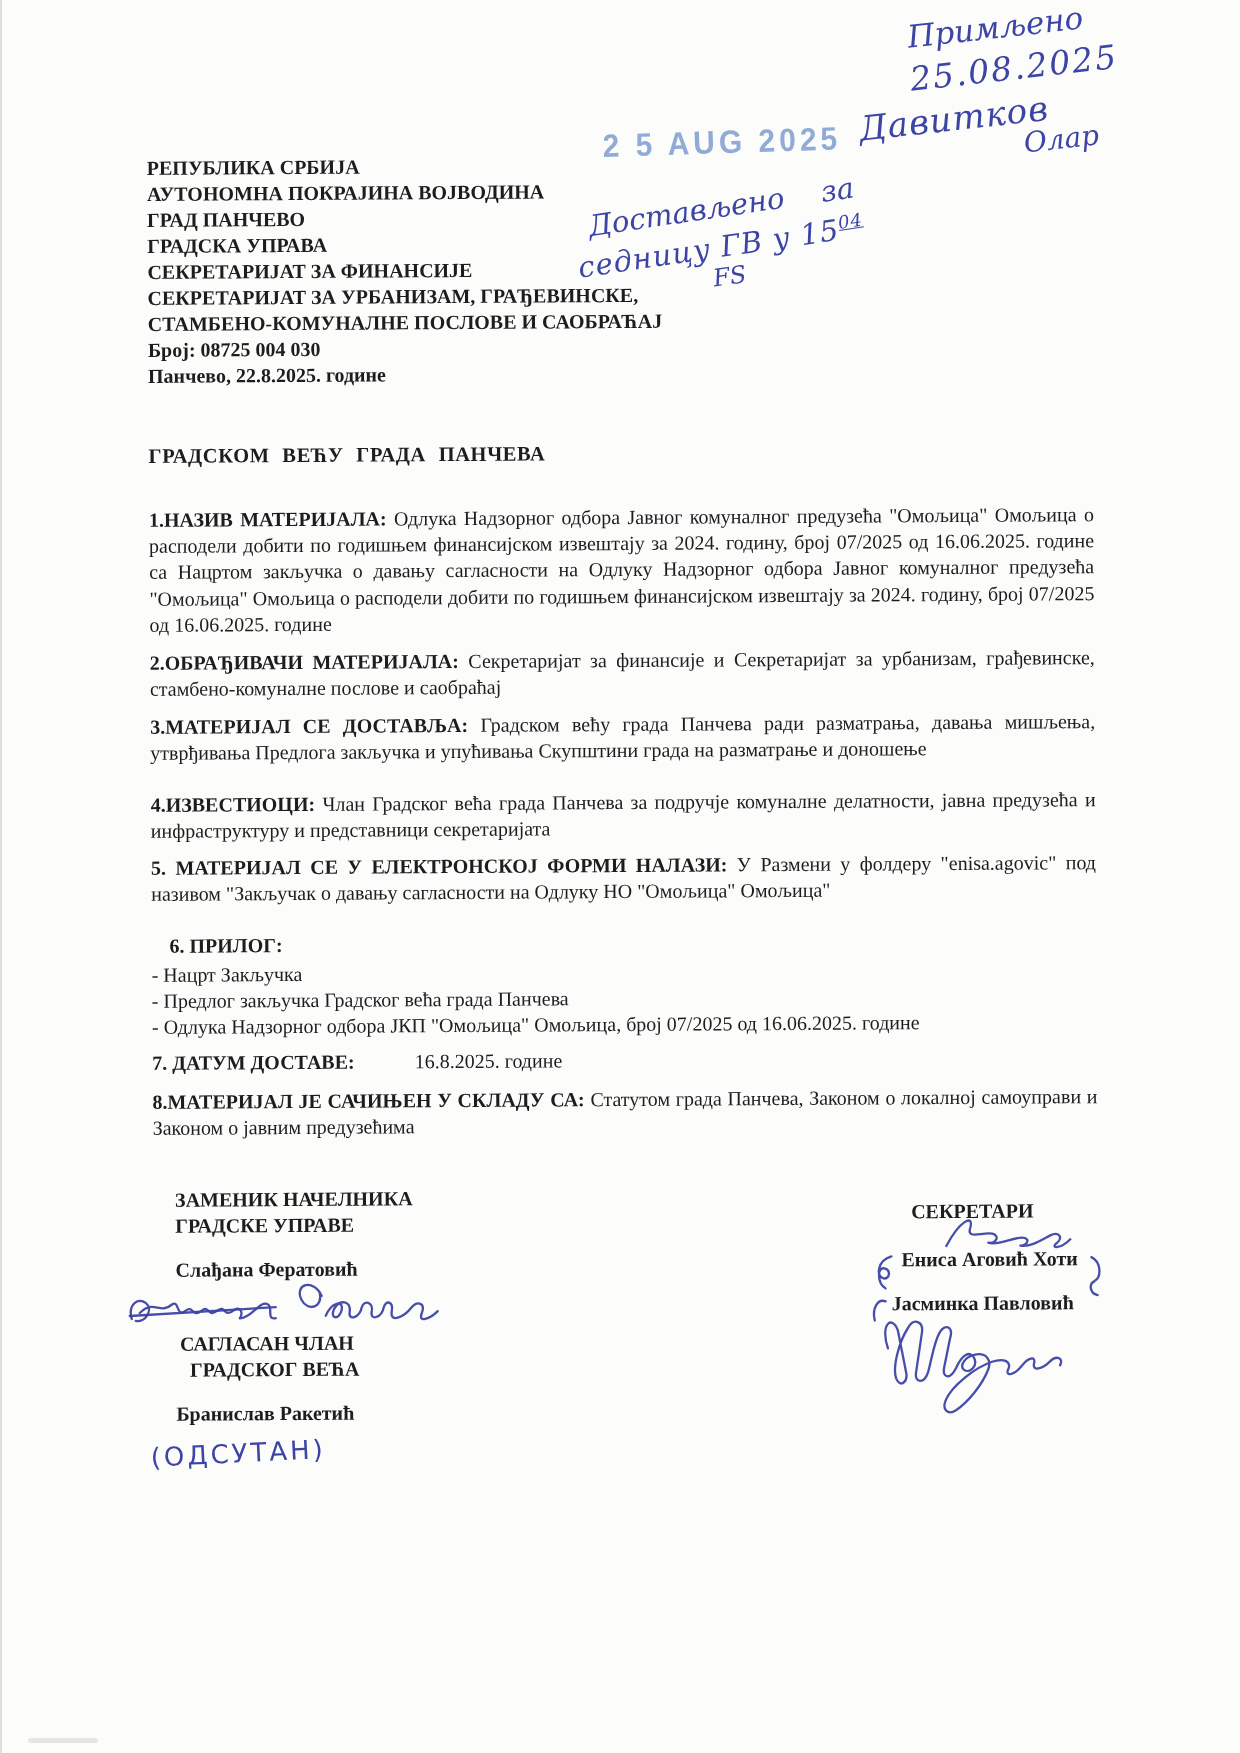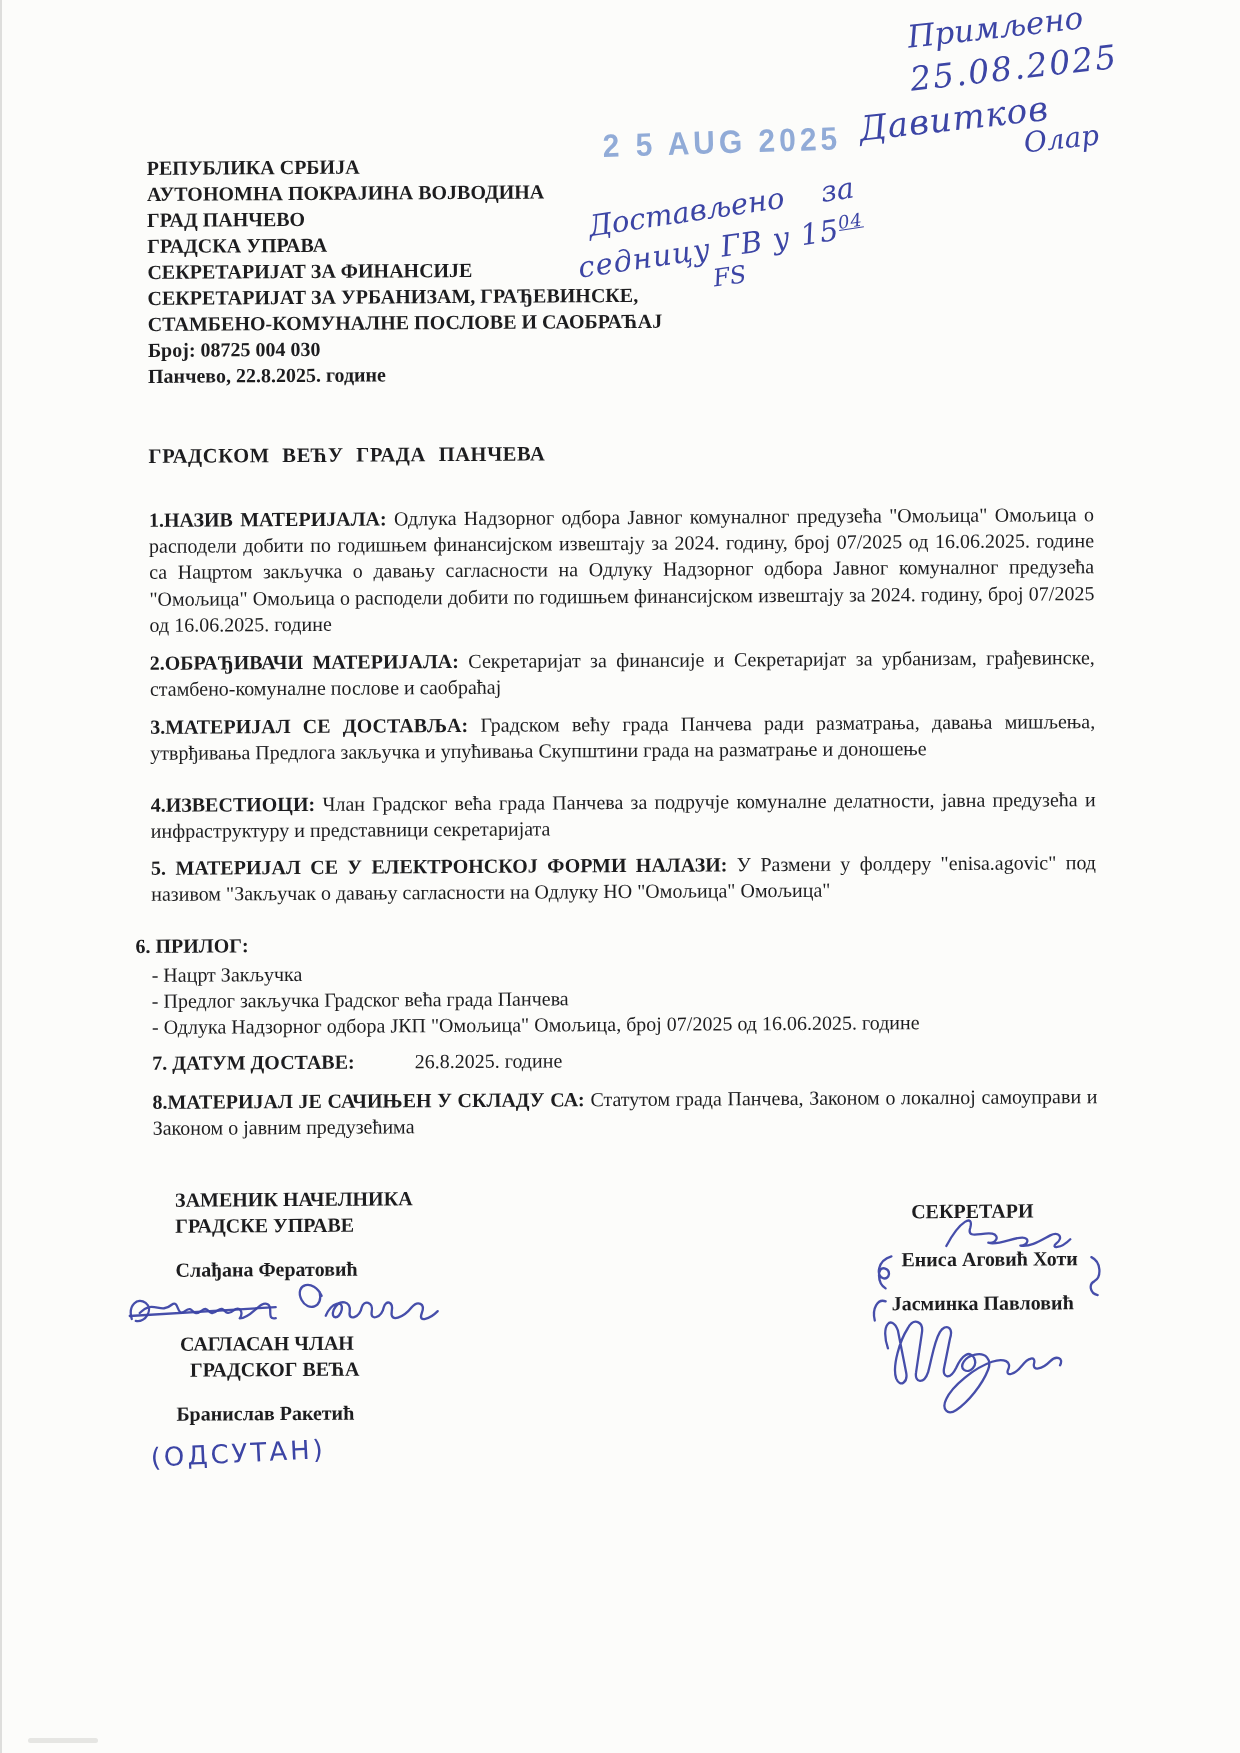"6. ПРИЛОГ:" div.abs { left: 134px -> 168px }
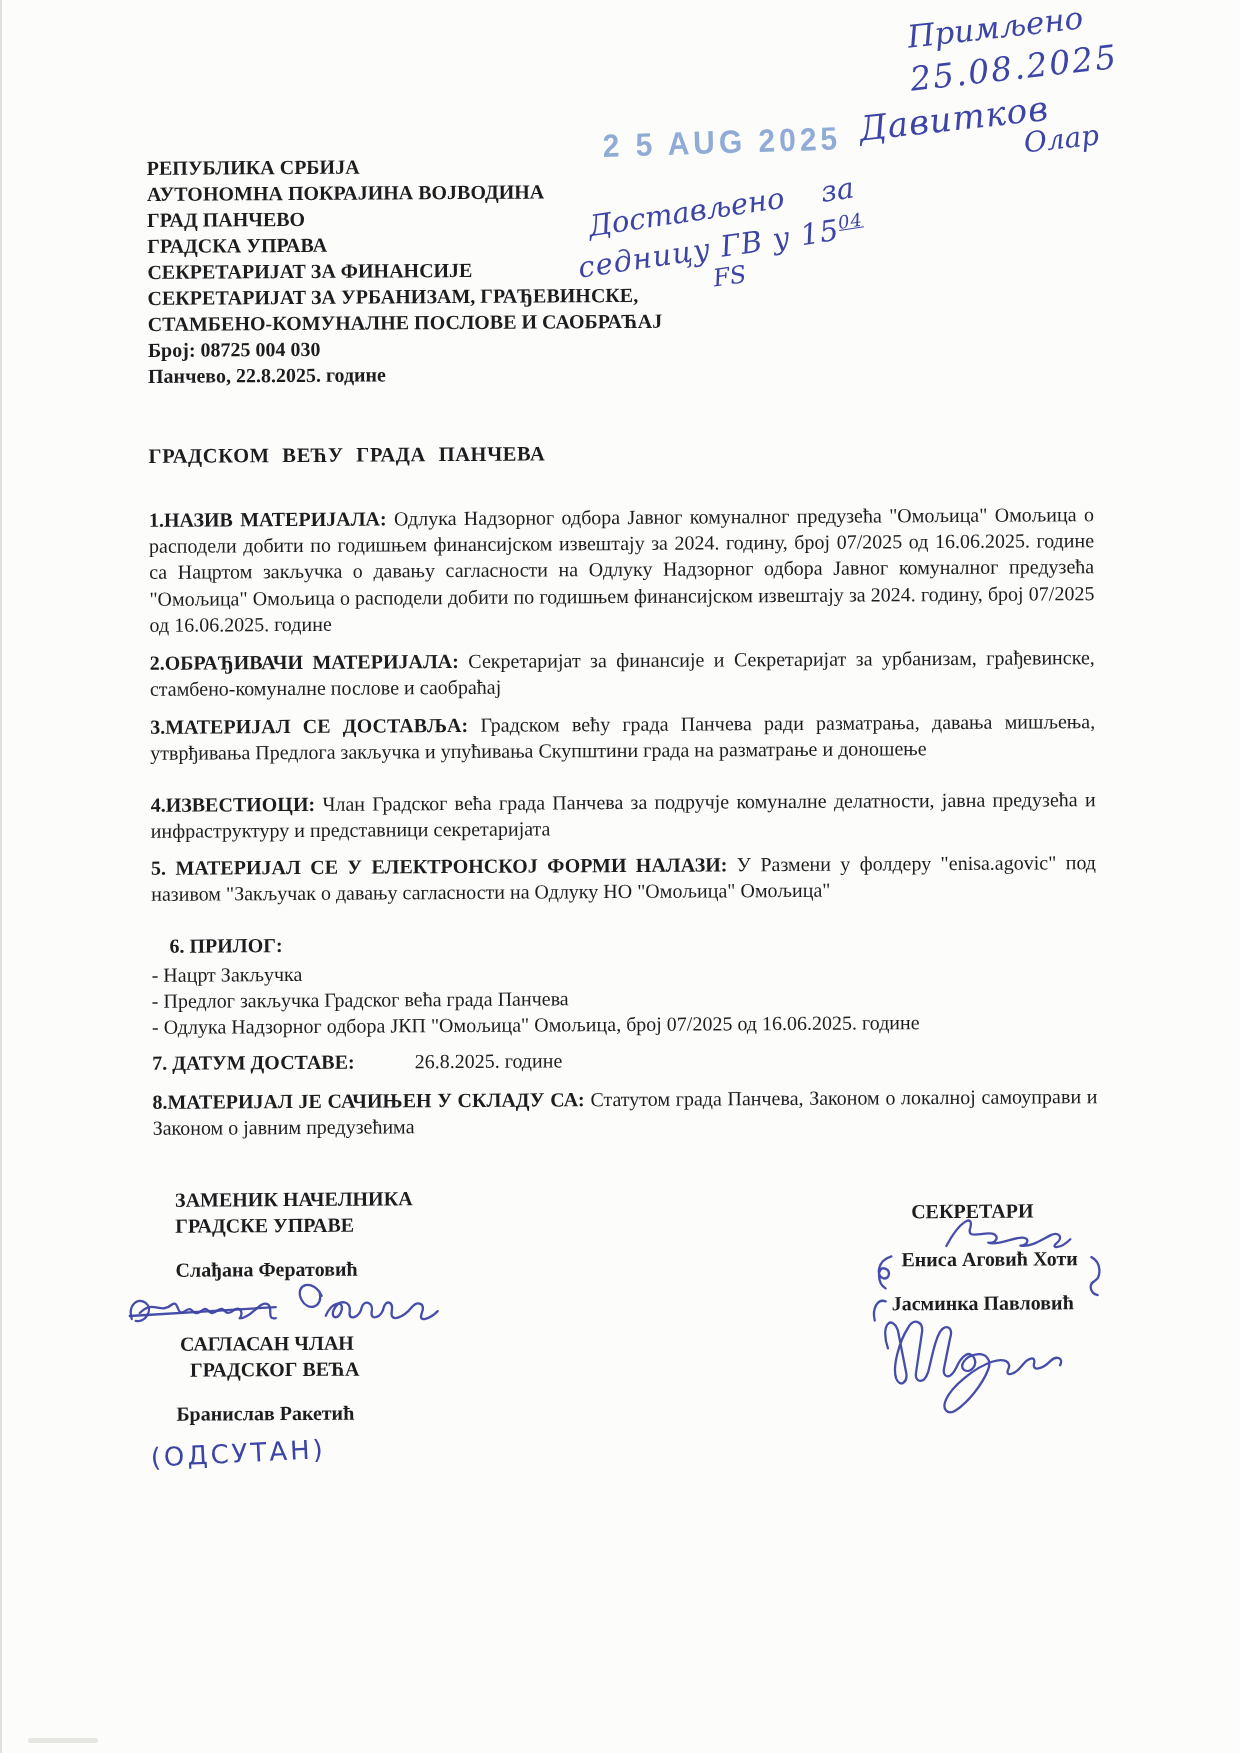"26.8.2025. године" span { text: 26.8.2025 -> 16.8.2025 }
